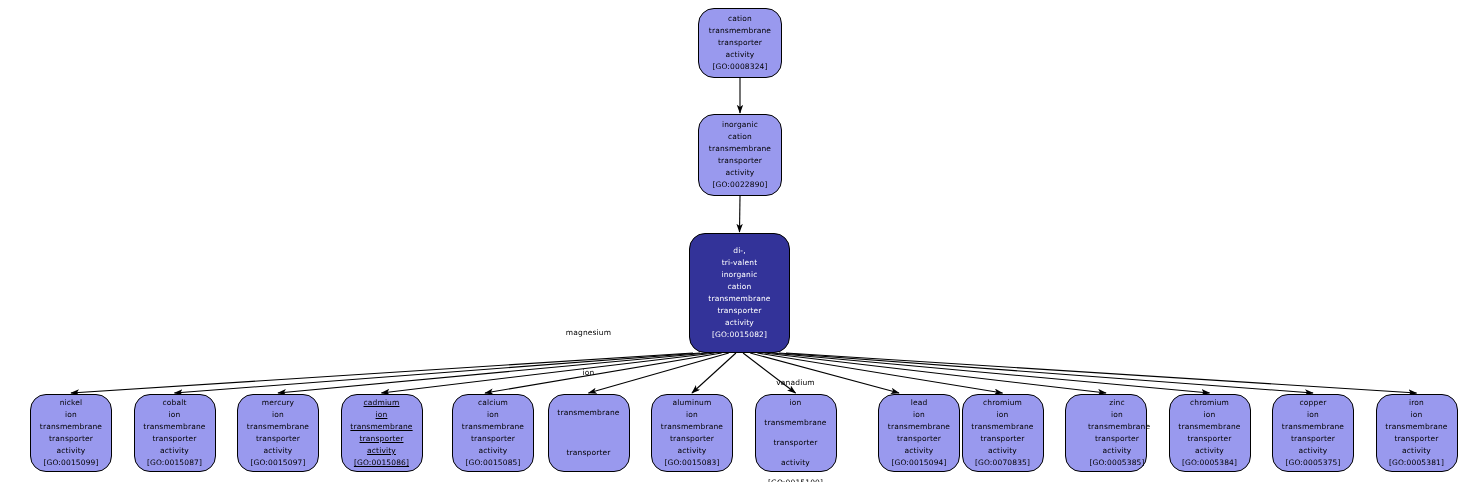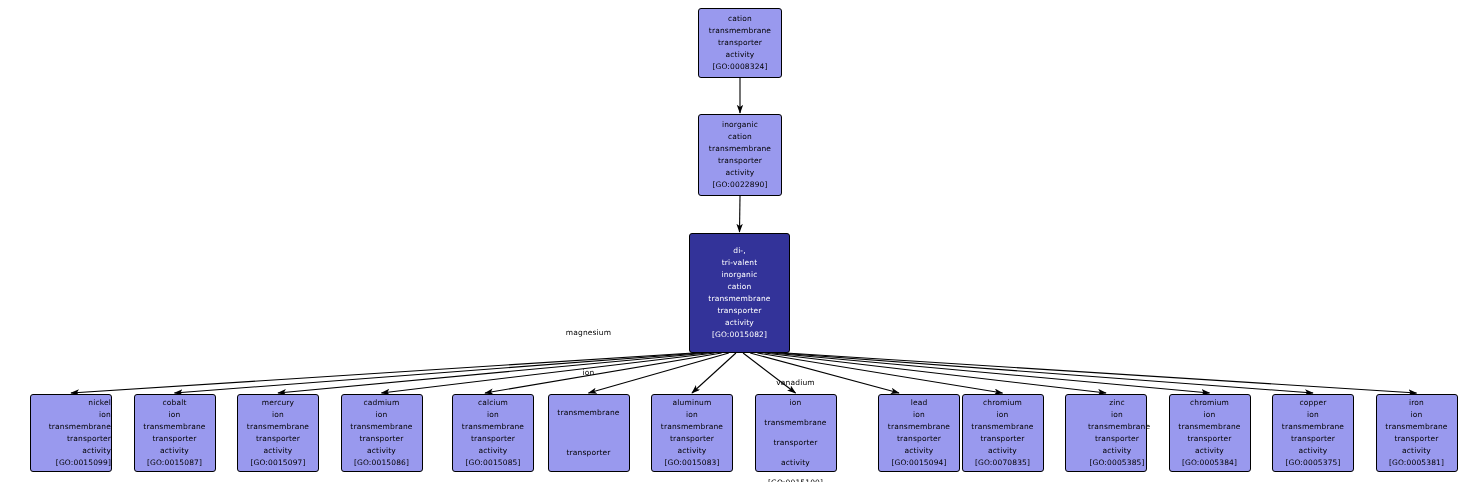"cation" .node { border-radius: 3px -> 16px }
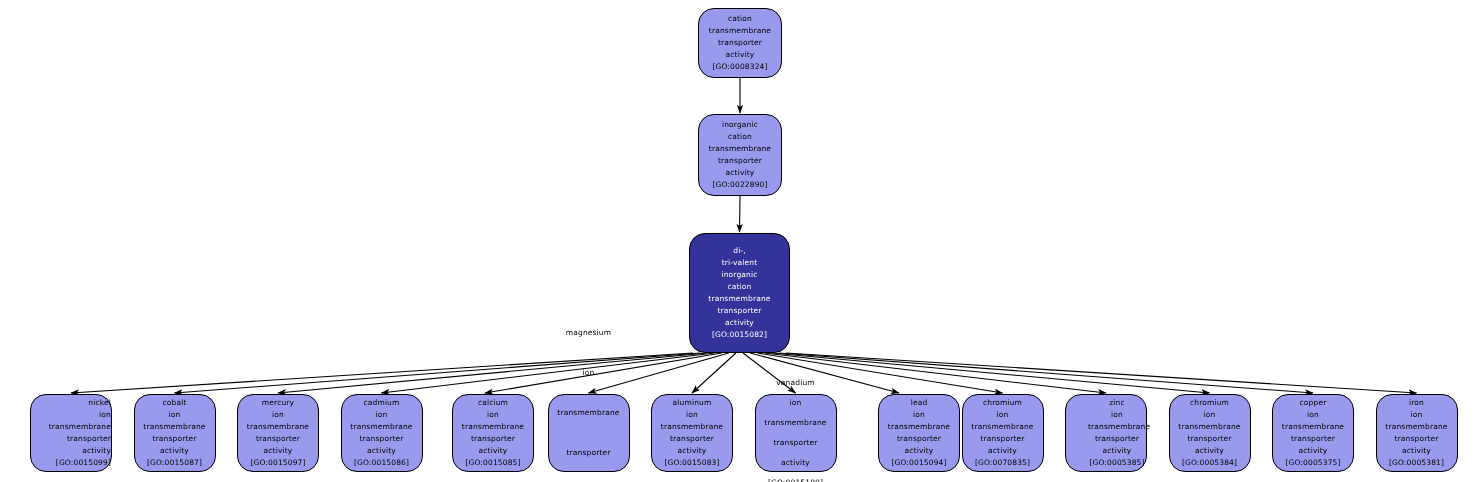"nickel" div.node { text-align: right -> none }
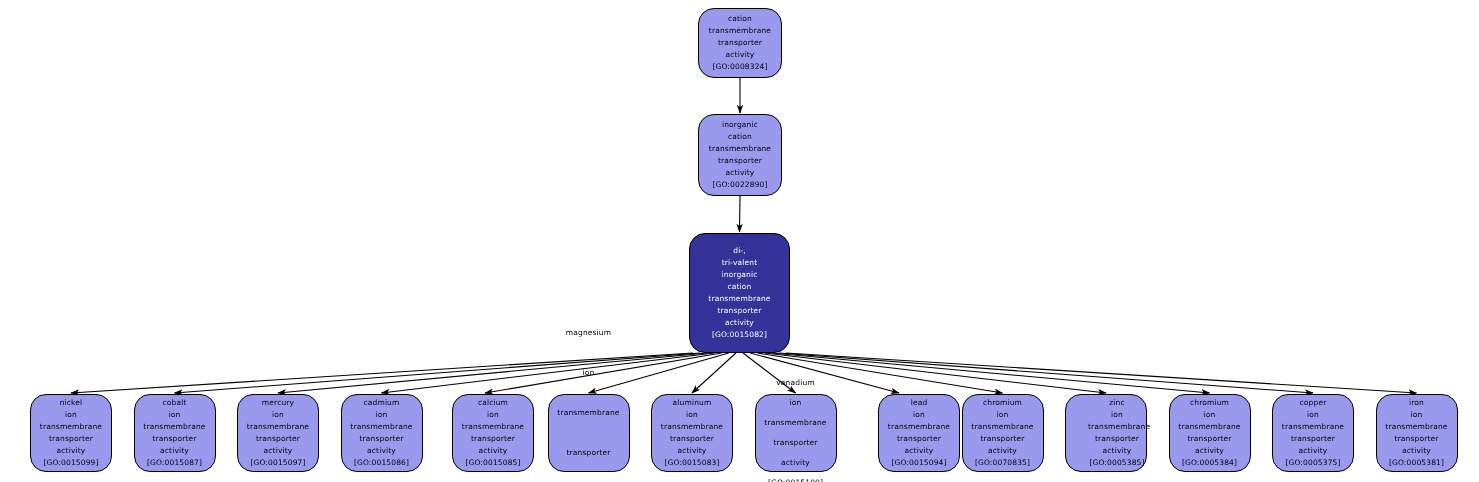"cadmium" div.node { text-decoration: none -> underline }
